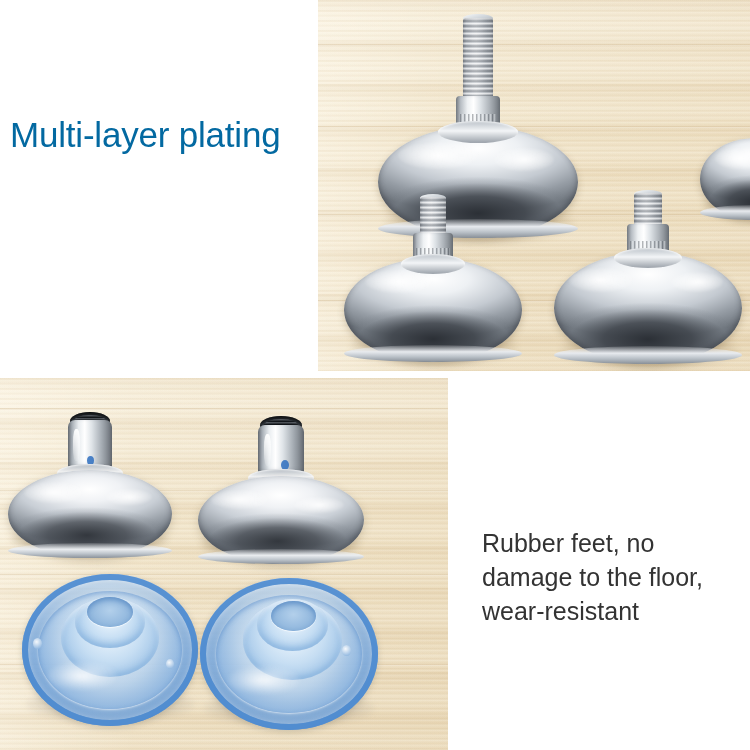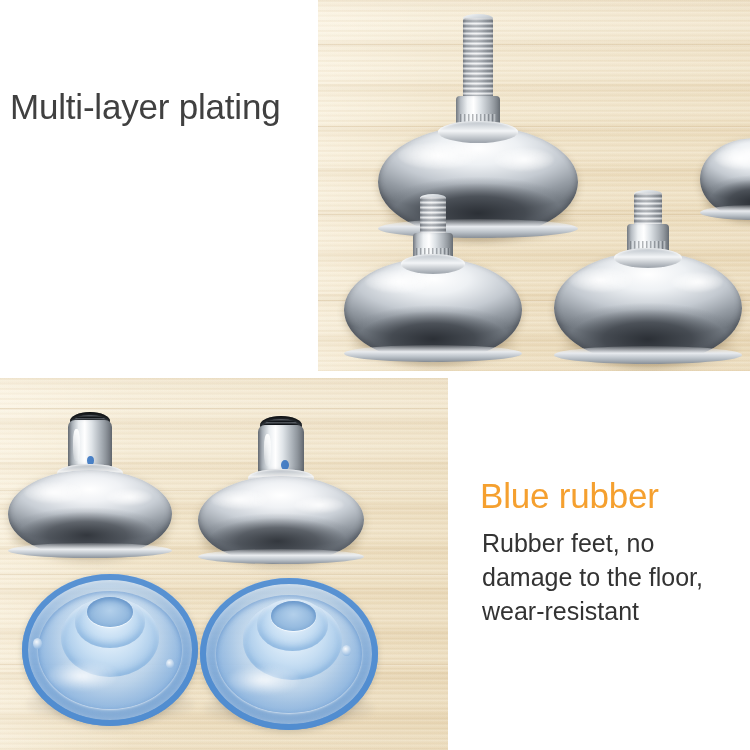"Multi-layer plating" div.headline { color: #404040 -> #0369a1; top: 88px -> 116px }
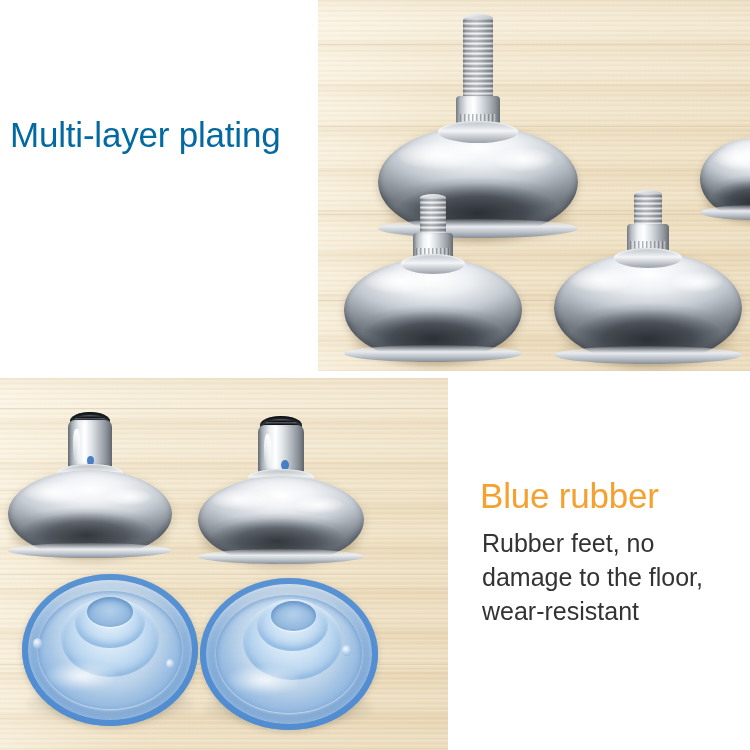"Blue rubber" div.headline { html: <div>Blue rubber</div> -> none }
